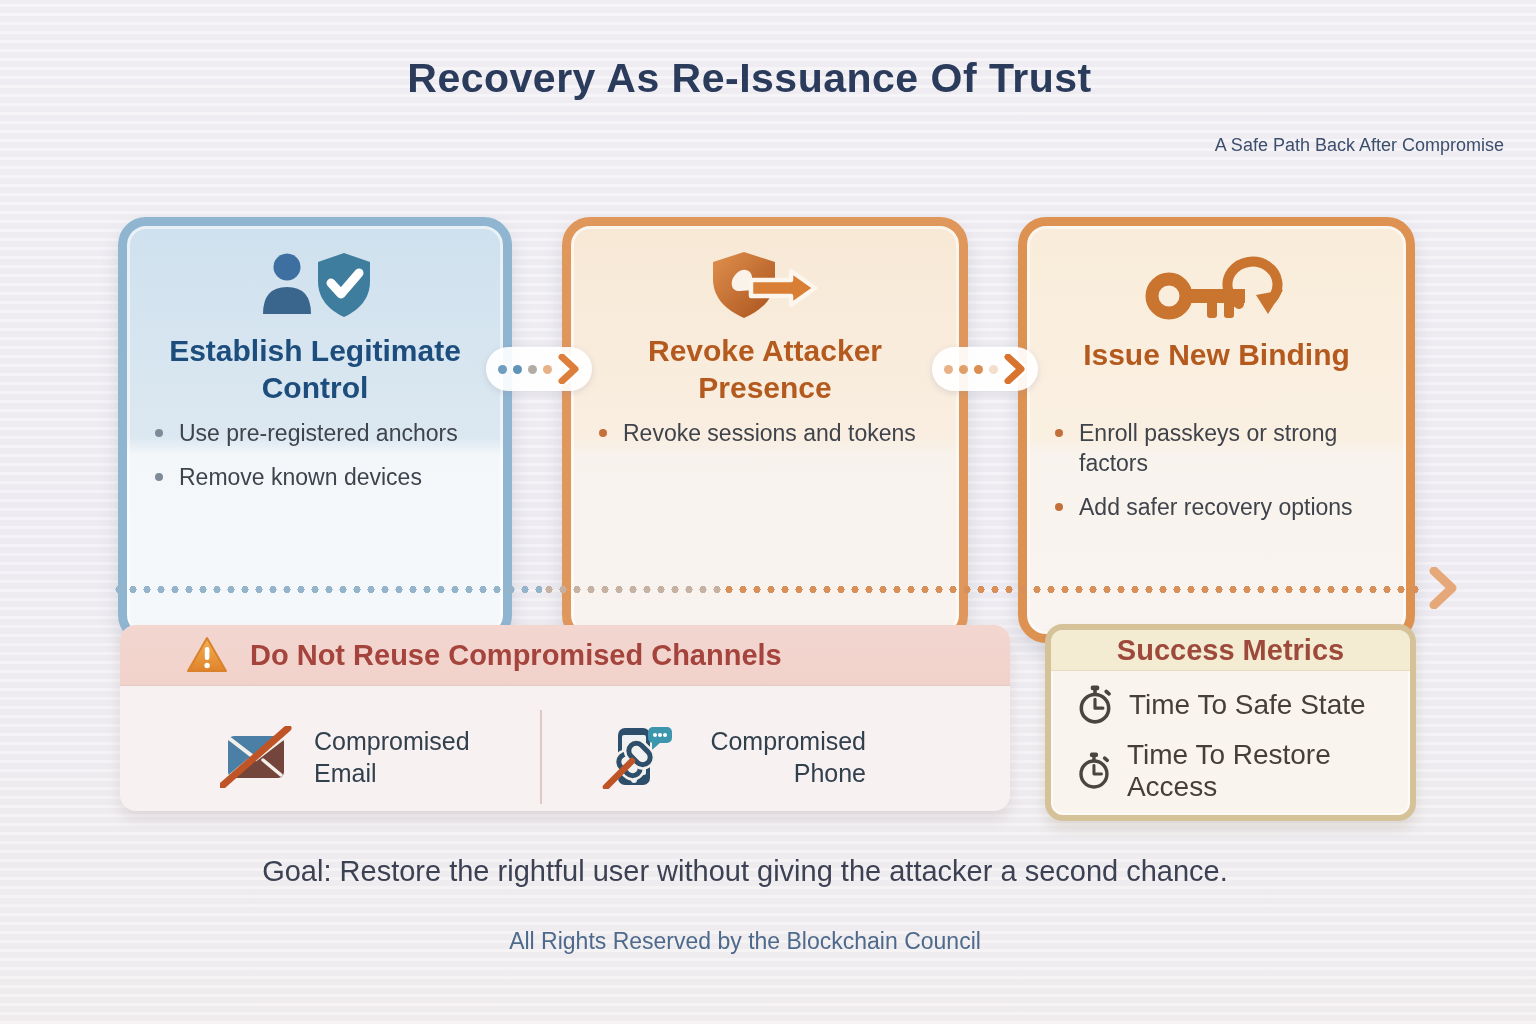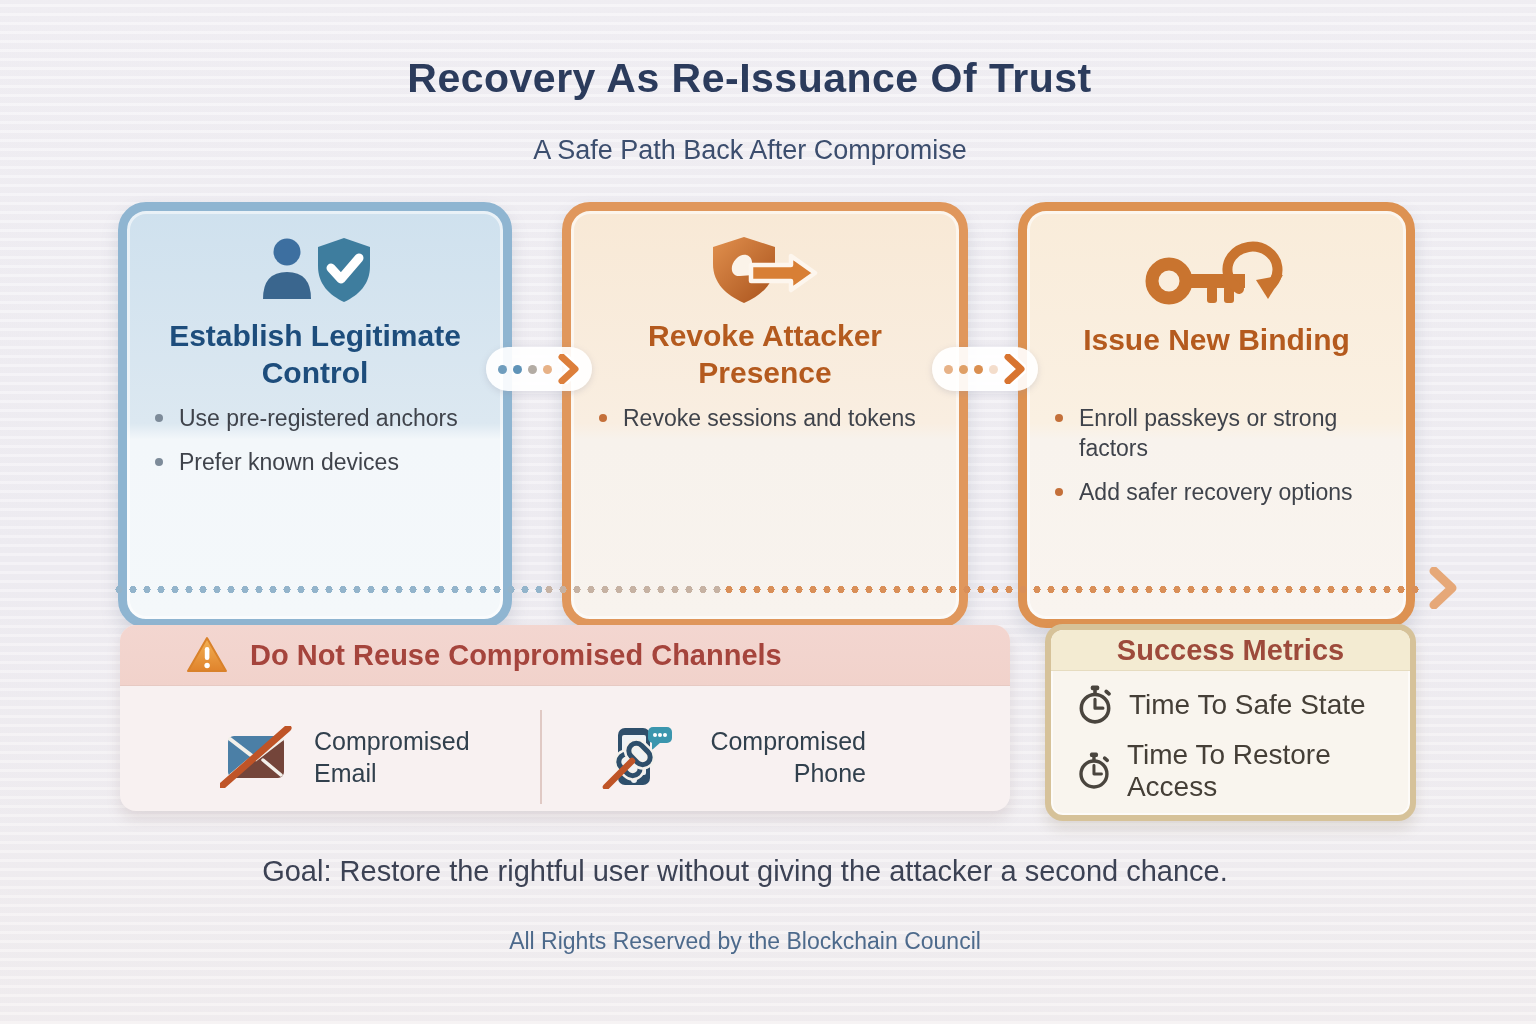"A Safe Path Back After" .subtitle { font-size: 27px -> 18px; left: 5px -> 14px; text-align: center -> right }
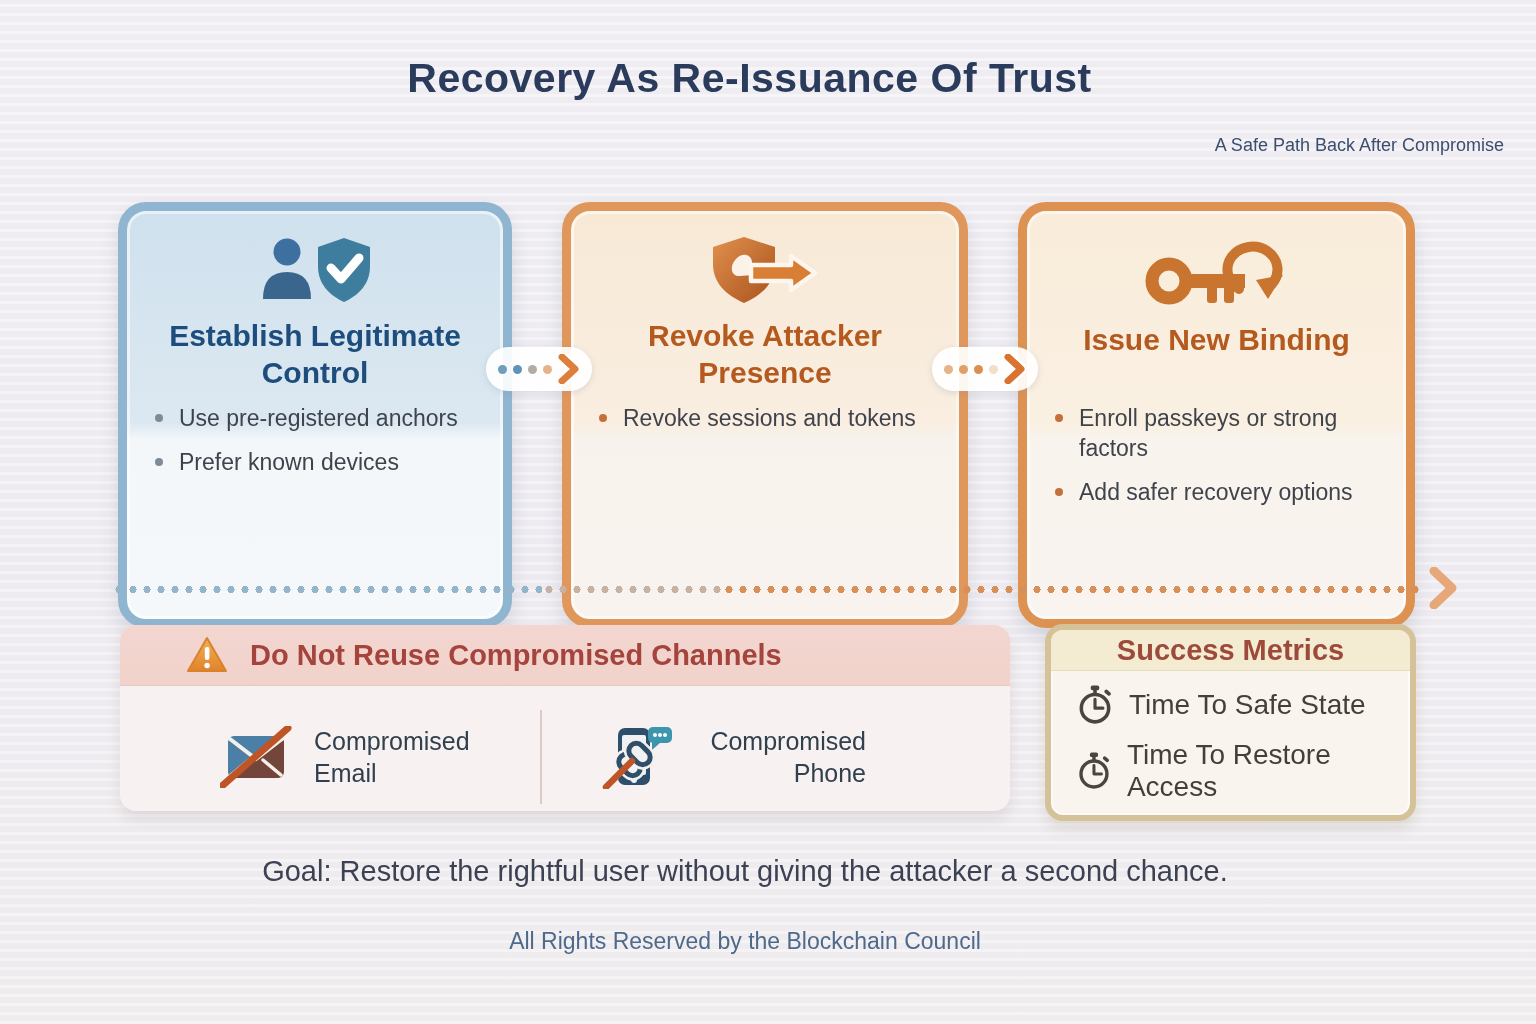"Establish Legitimate Control" .card { top: 202px -> 217px }
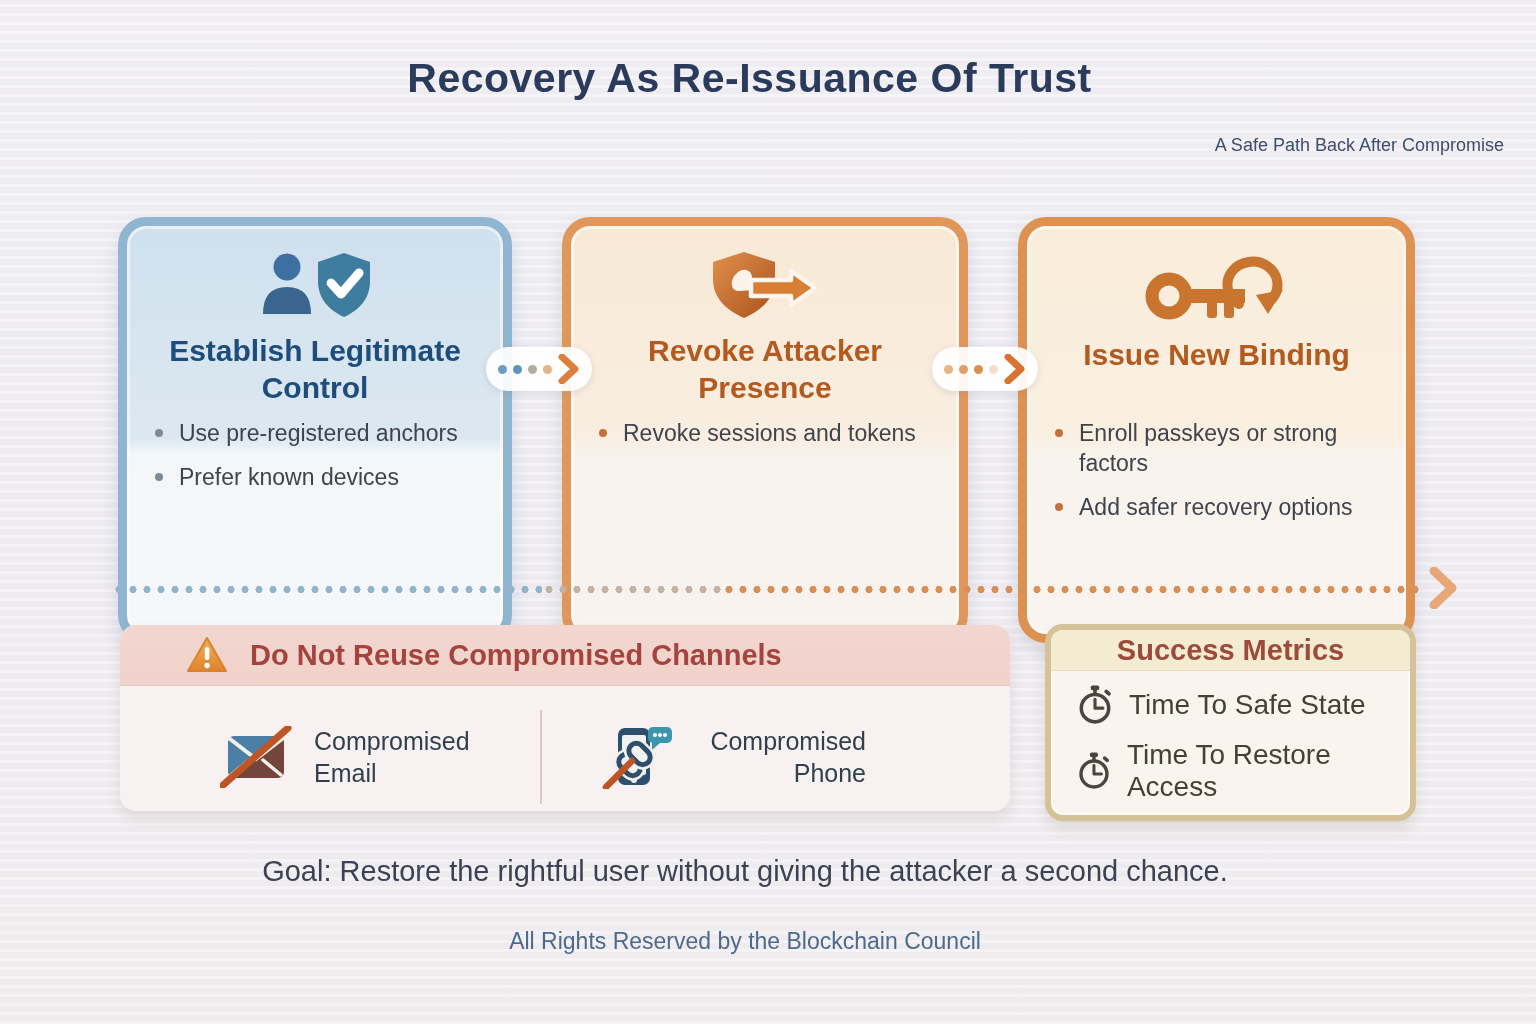"Prefer known devices" span { text: Prefer -> Remove }
